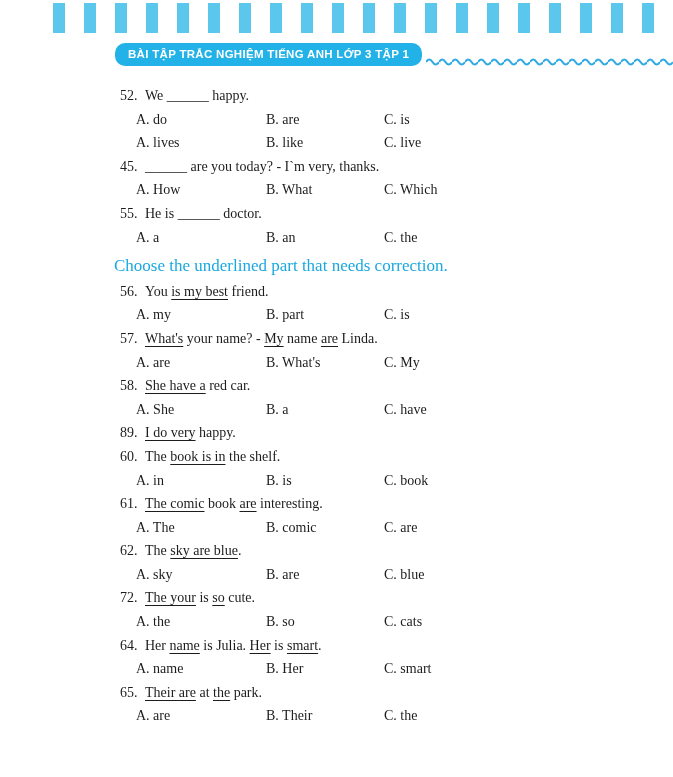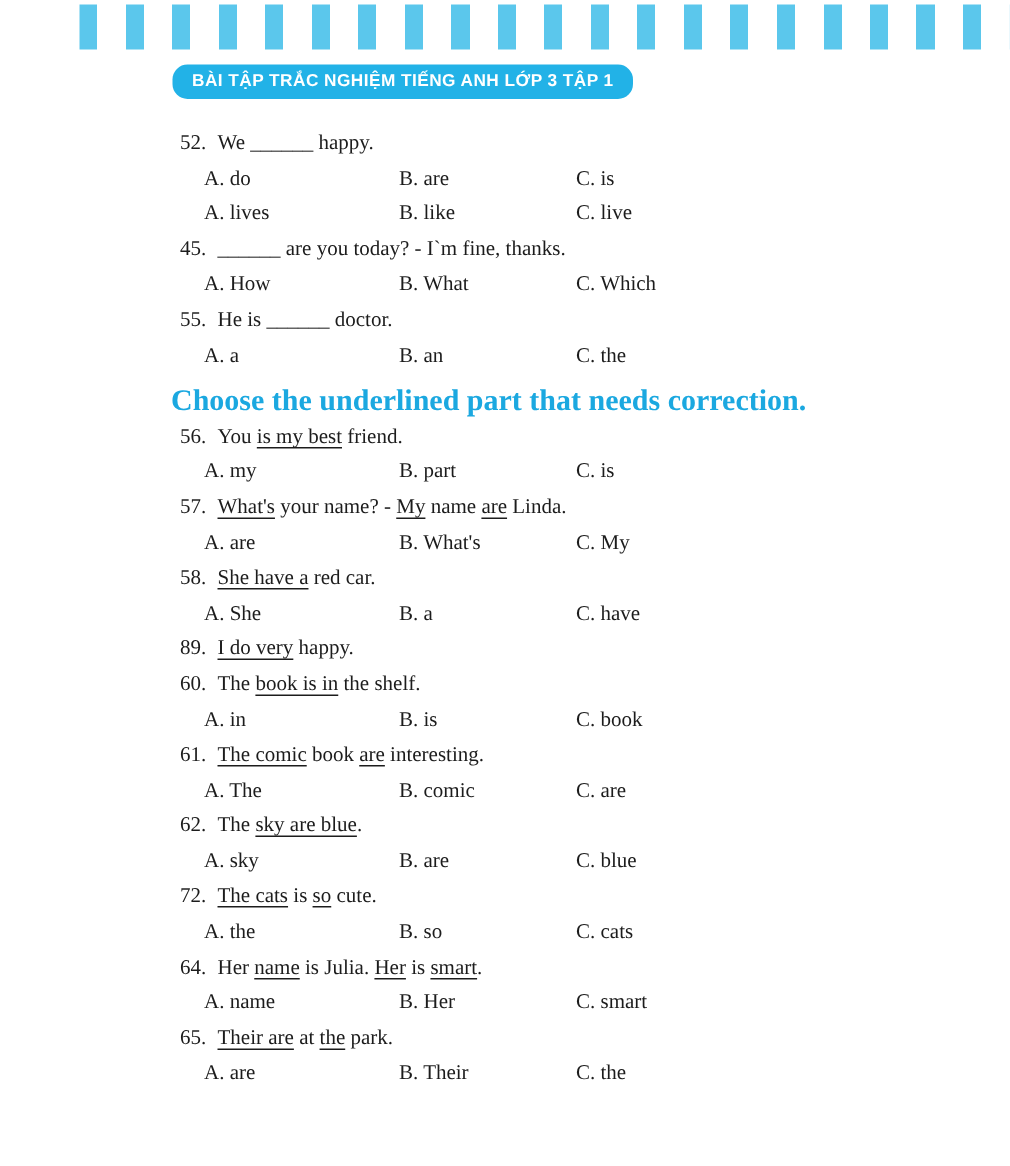"BÀI TẬP TRẮC NGHIỆM TIẾNG" .header-row { flex-direction: column -> none }
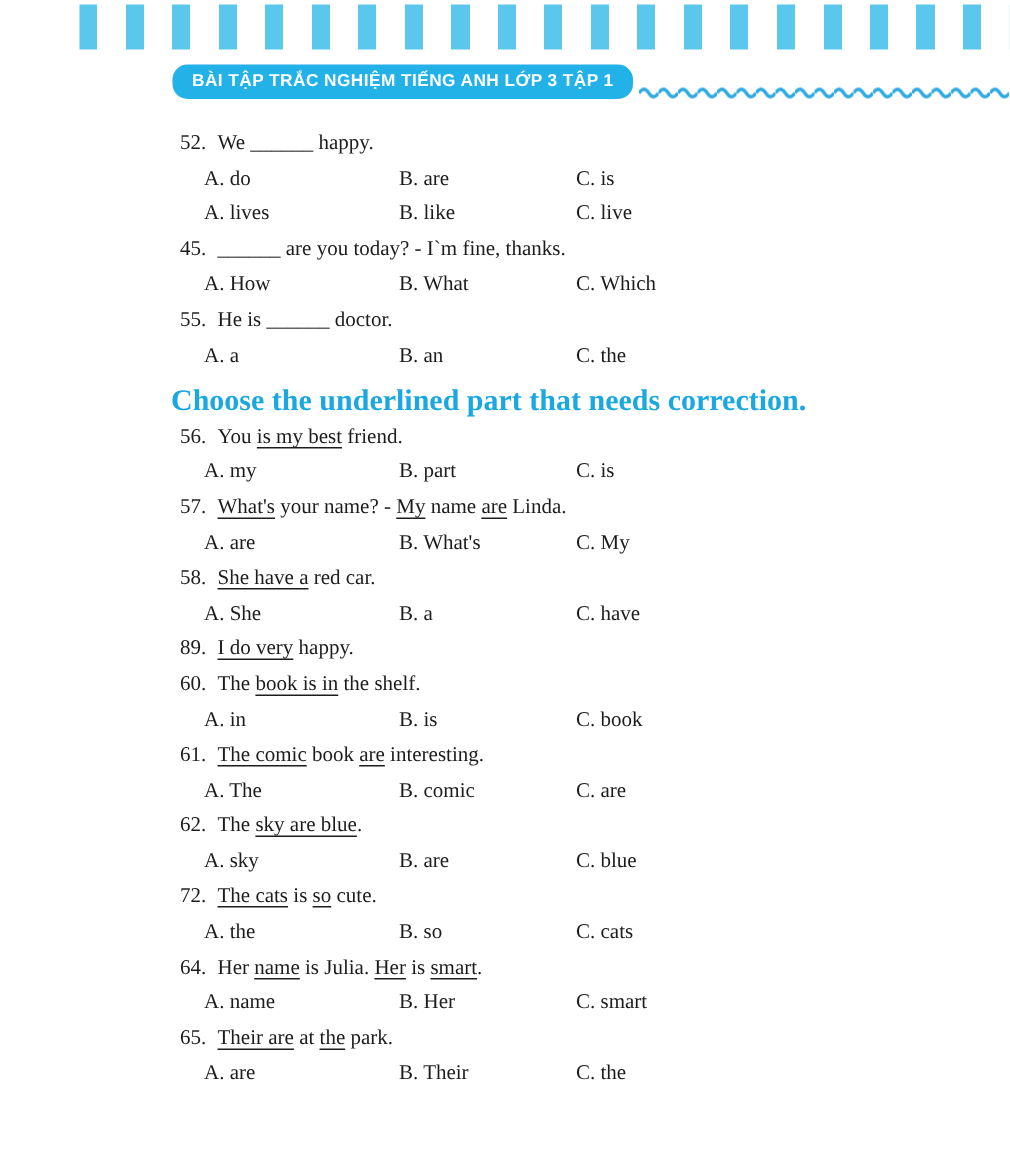"______ are you today? -" span { text: fine -> very }
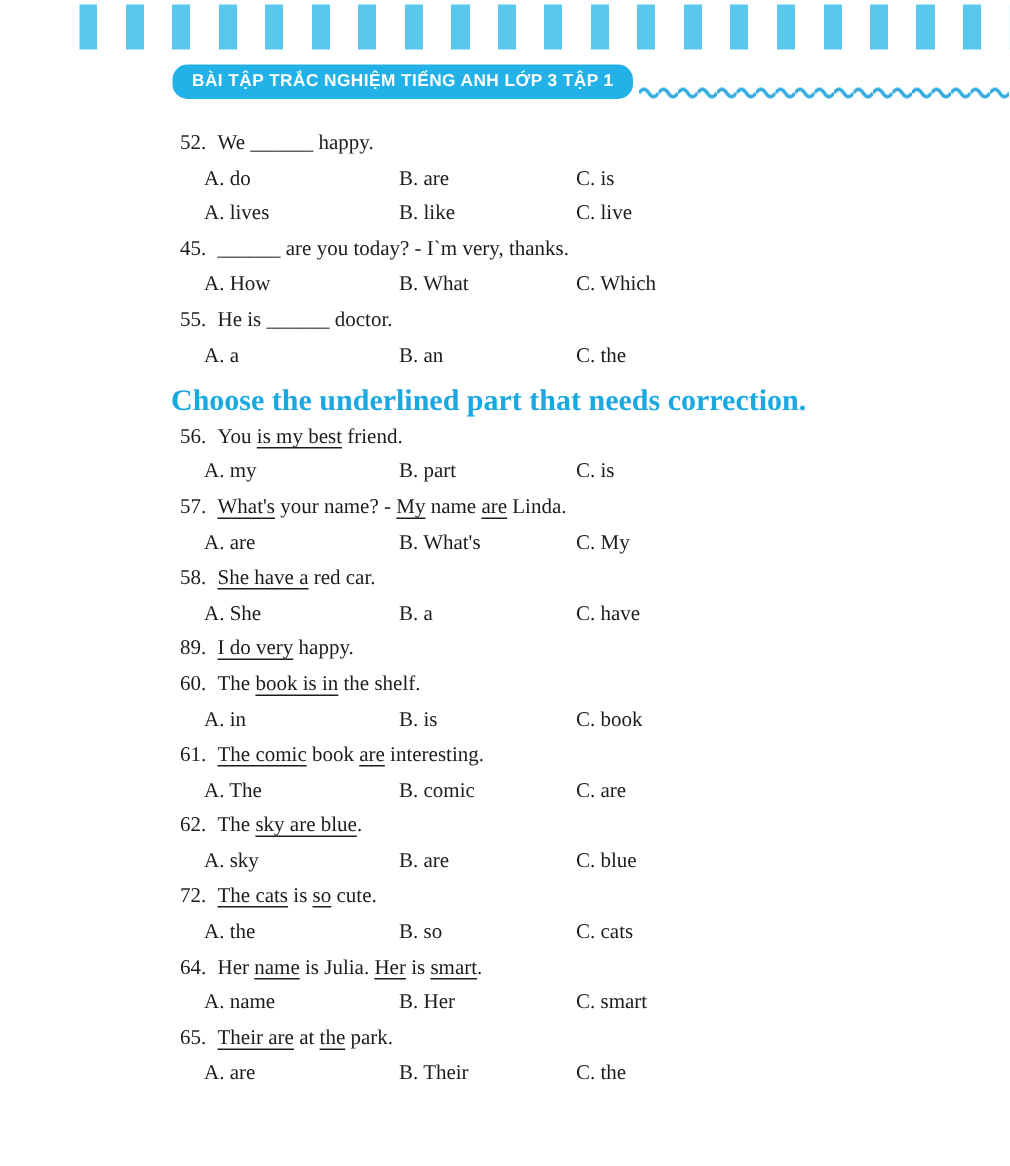"Choose the underlined part that" .heading { font-size: 20px -> 17px; font-weight: bold -> normal }
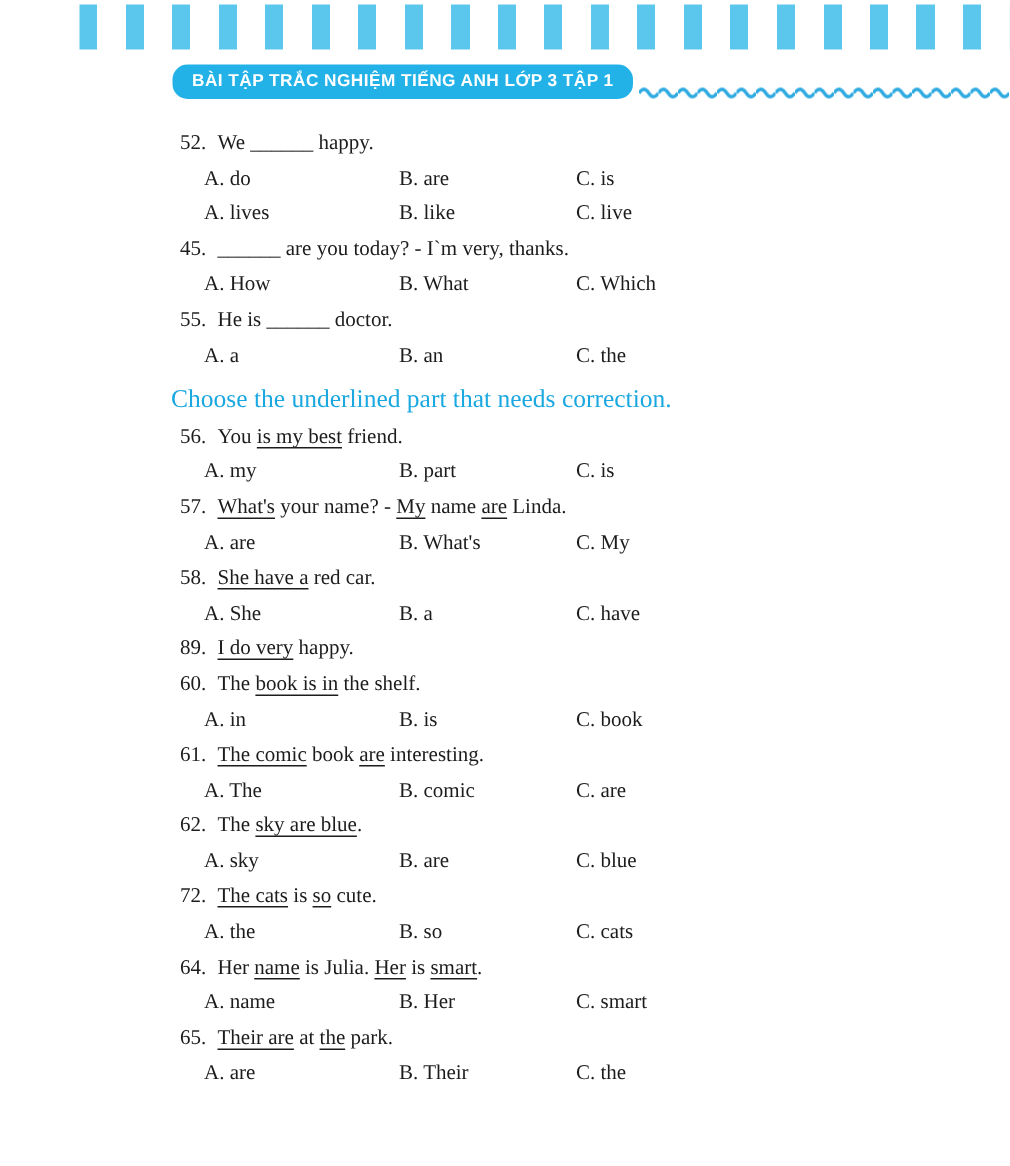"The cats" span.u { text: cats -> your }
